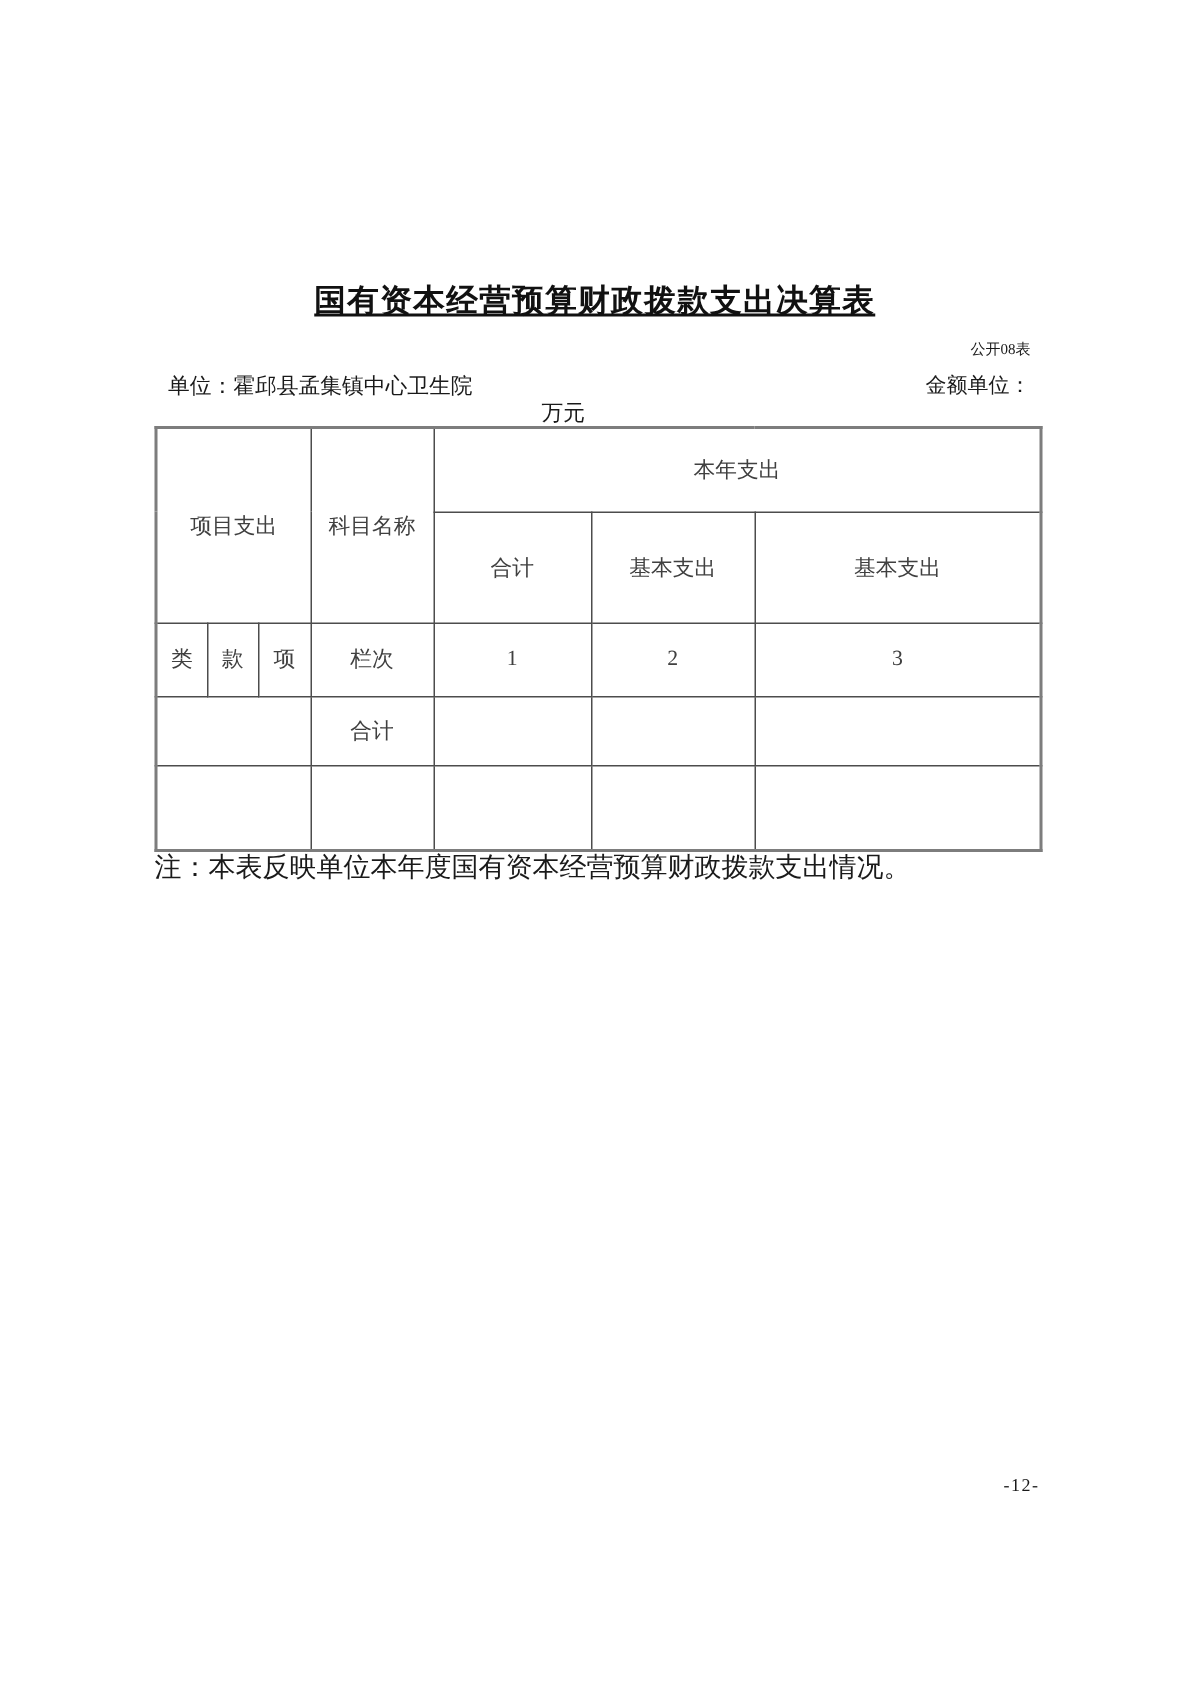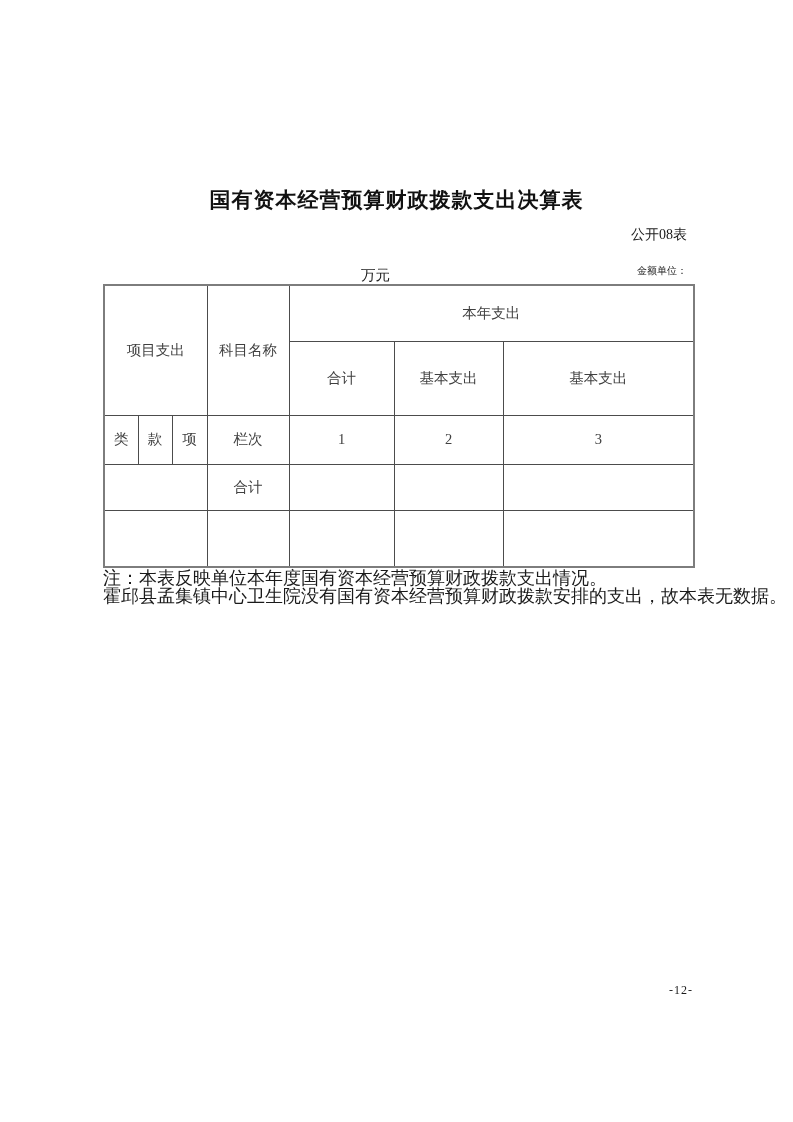"国有资本经营预算财政拨款支出决算表" .doc-title { text-decoration: none -> underline }
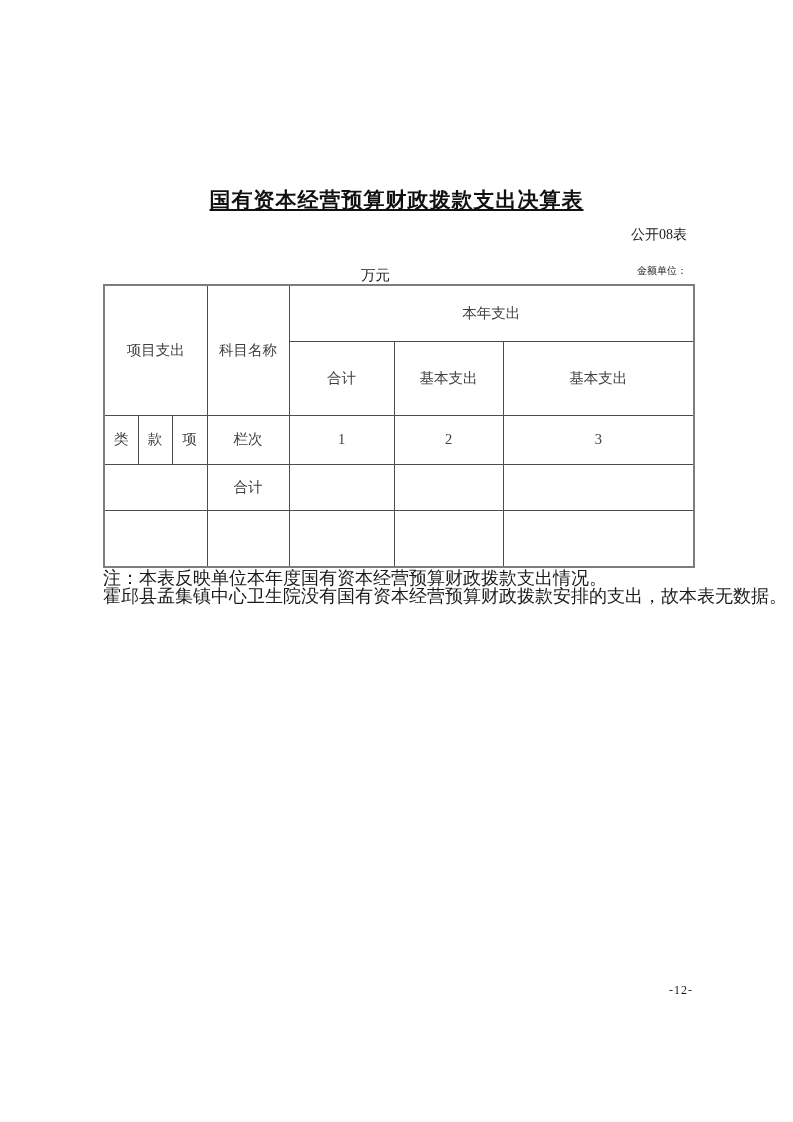"公开08表" .form-number { font-size: 14px -> 10px }
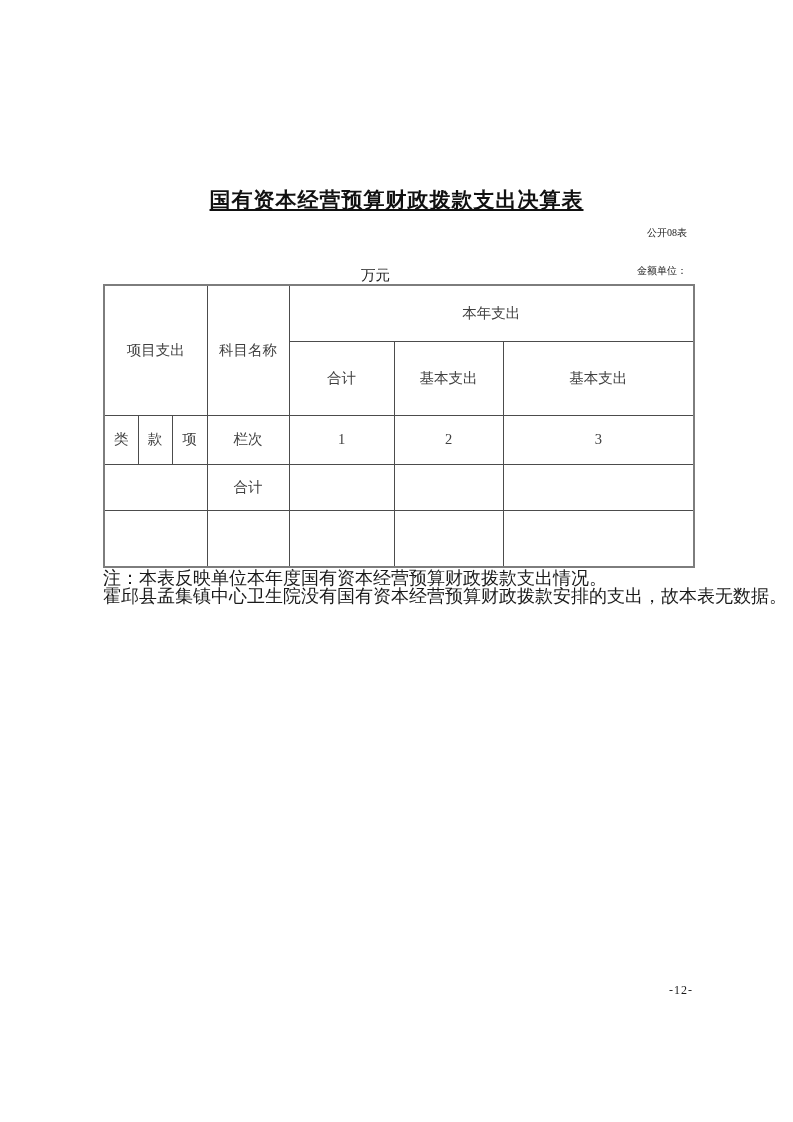"单位：霍邱县孟集镇中心卫生院" div.unit-line { html: none -> <div>单位：霍邱县孟集镇中心卫生院</div> }
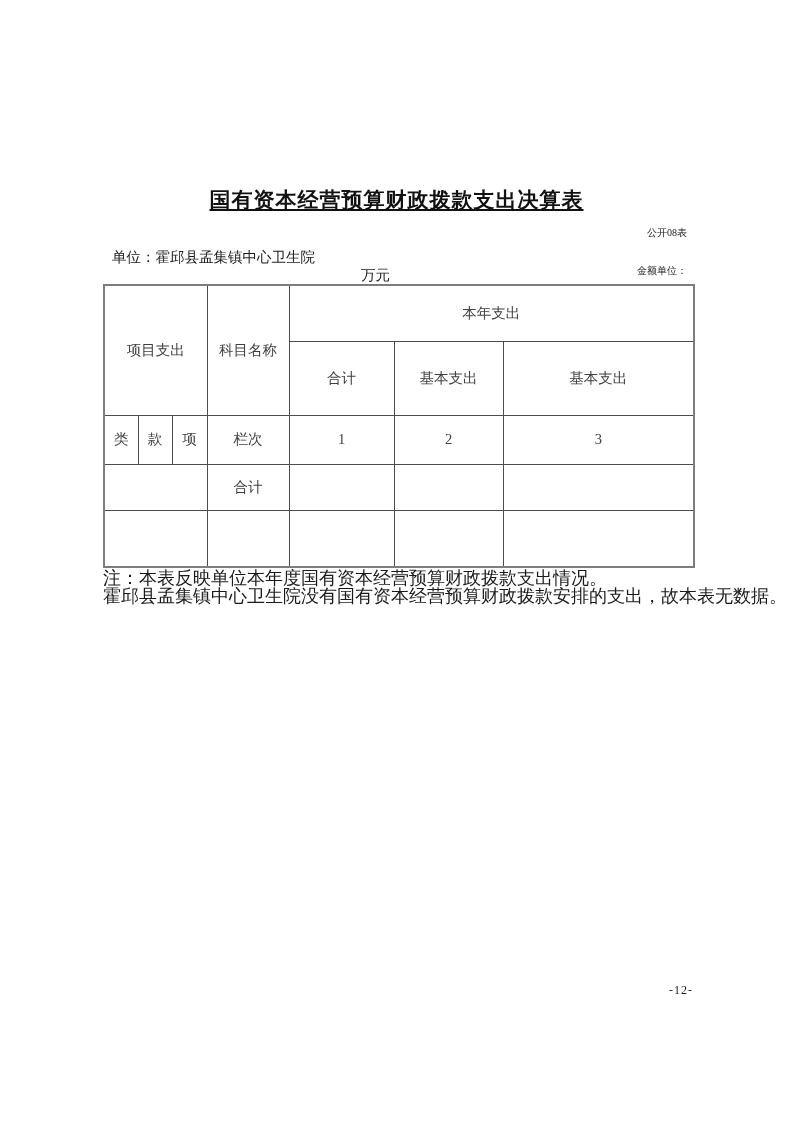"金额单位：" .amount-unit-label { font-size: 10px -> 14px; top: 264px -> 248px }
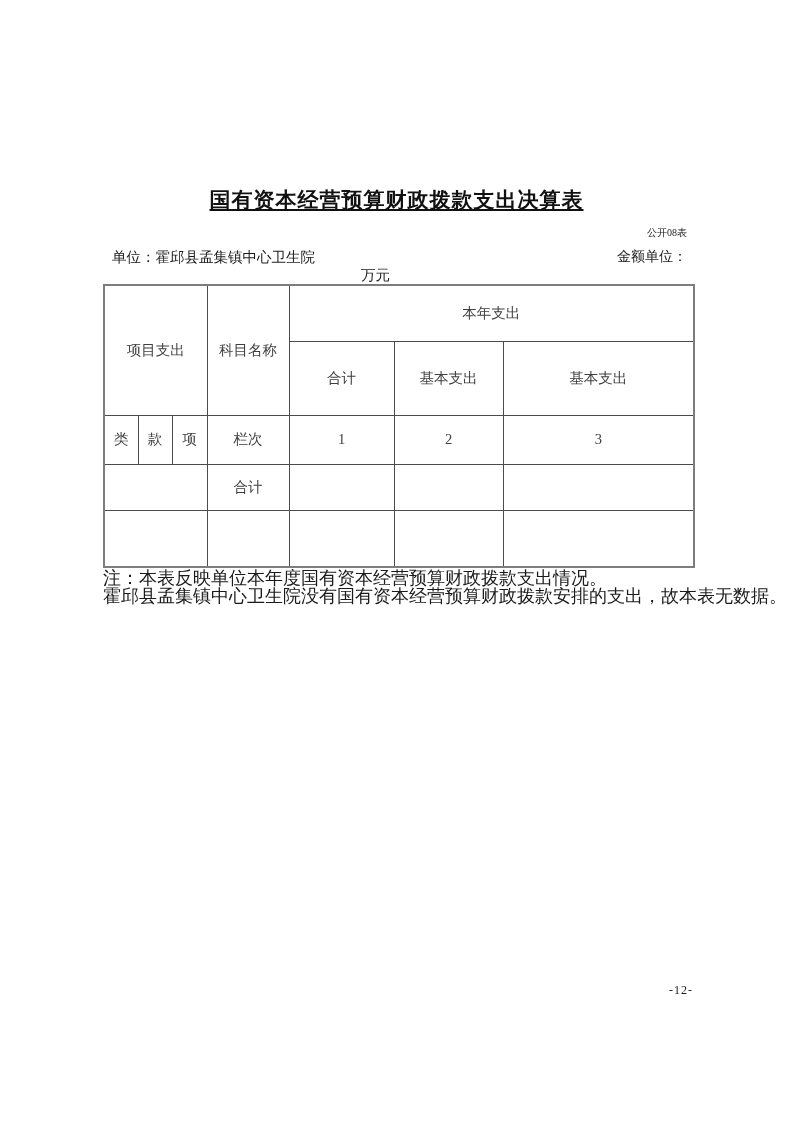"霍邱县孟集镇中心卫生院没有国有资本经营预算财政拨款安排的支出，故本表无数据。" div.note-line { html: <div>霍邱县孟集镇中心卫生院没有国有资本经营预算财政拨款安排的支出，故本表无数据。</div> -> none }
